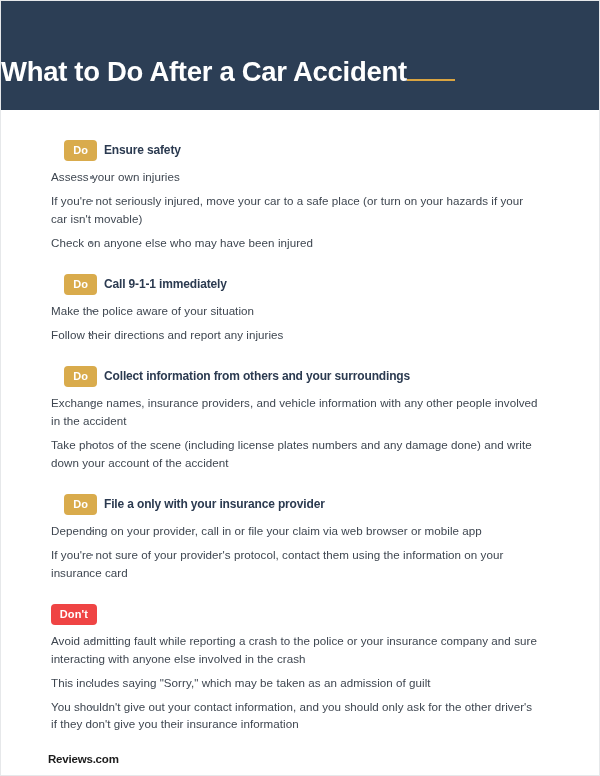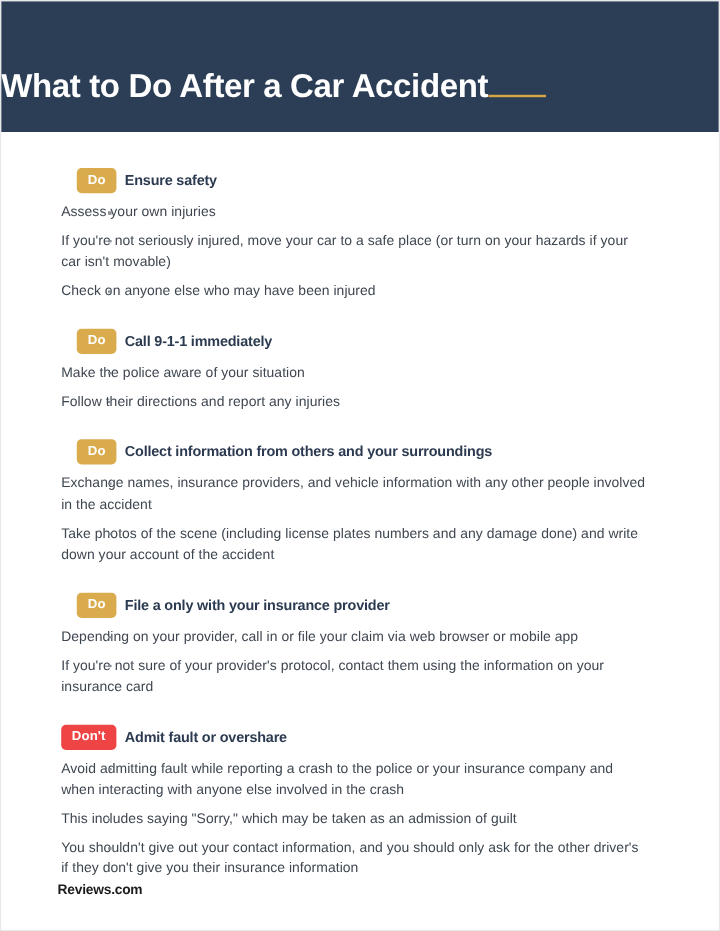"Admit fault or overshare" div.section-title { html: <div>Admit fault or overshare</div> -> none }
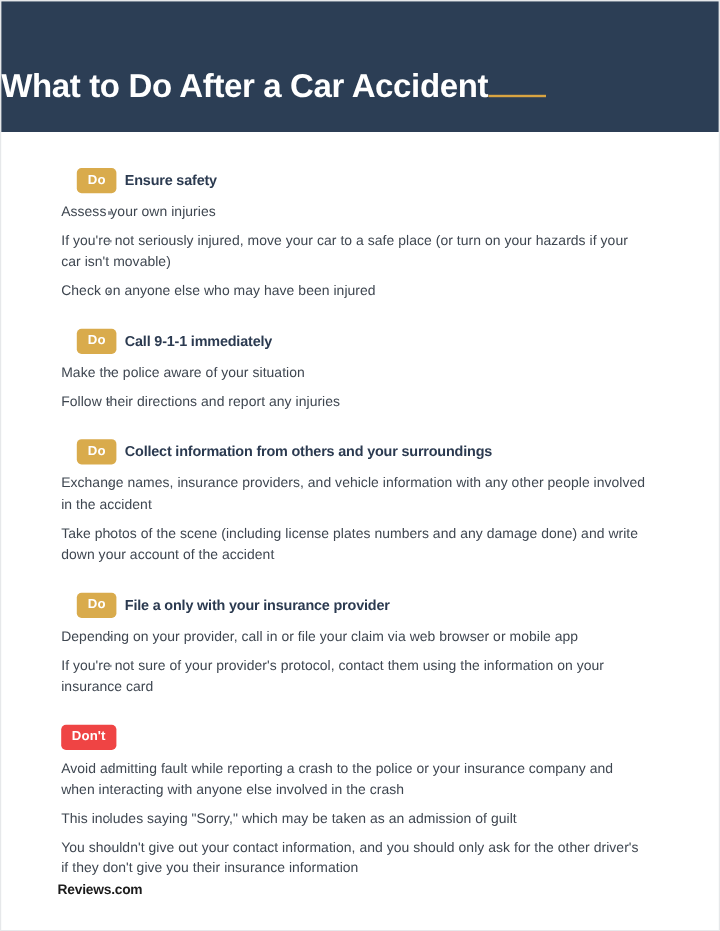"Avoid admitting fault while reporting" li { text: when -> sure }
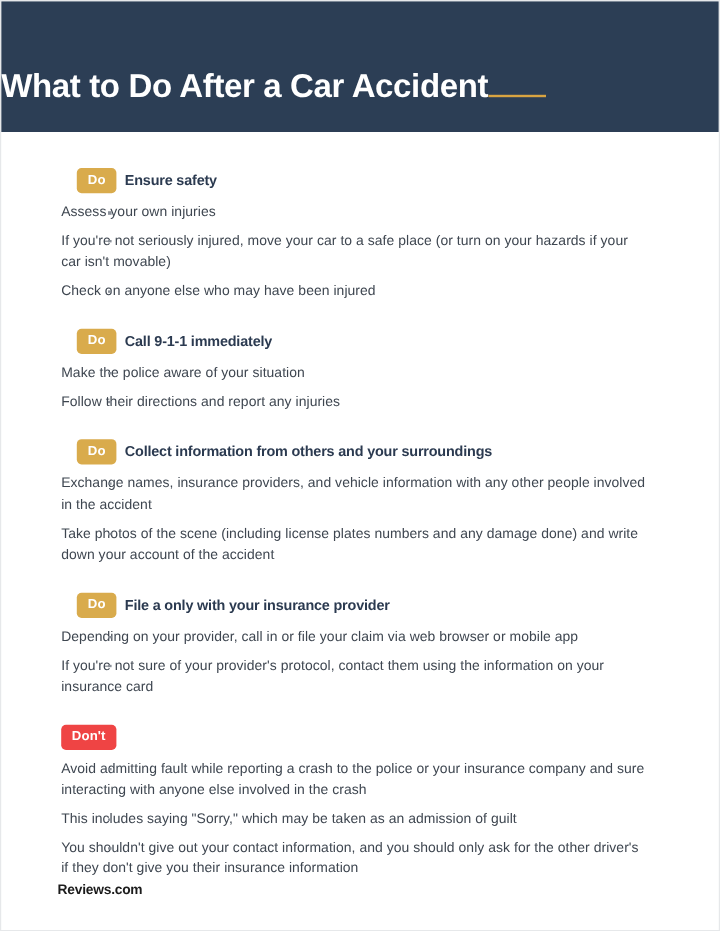"Reviews.com" .footer { bottom: 27px -> 10px }
